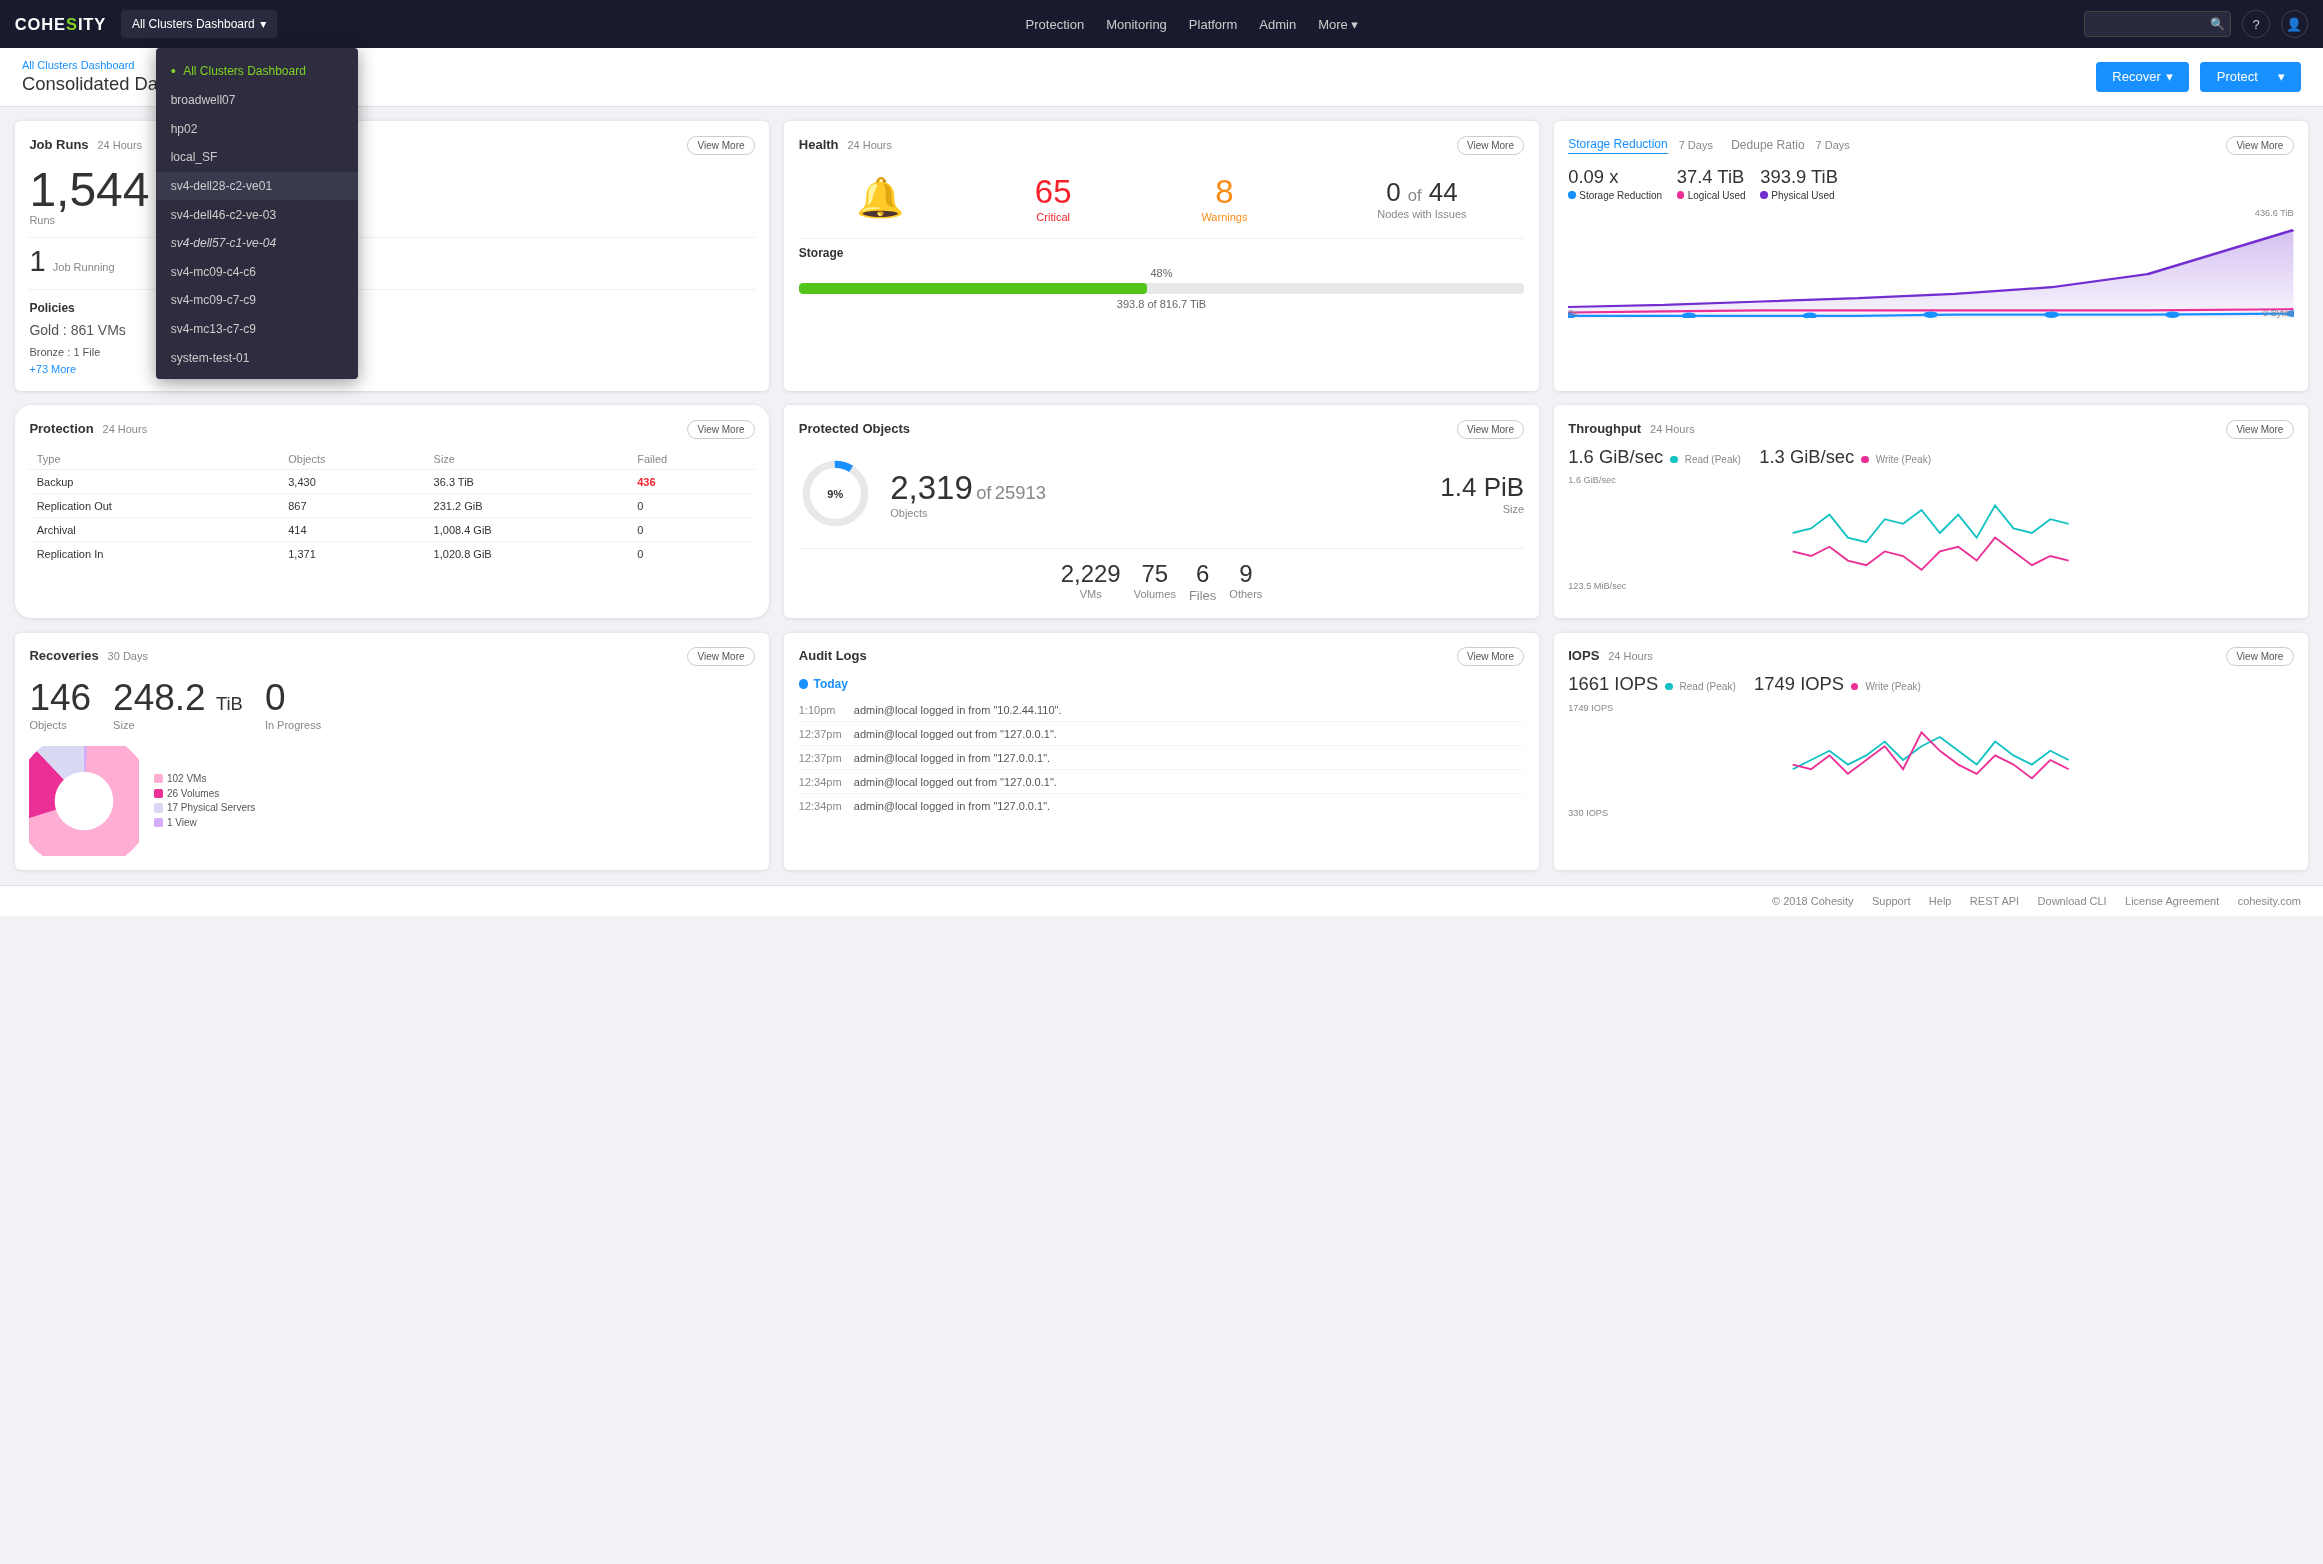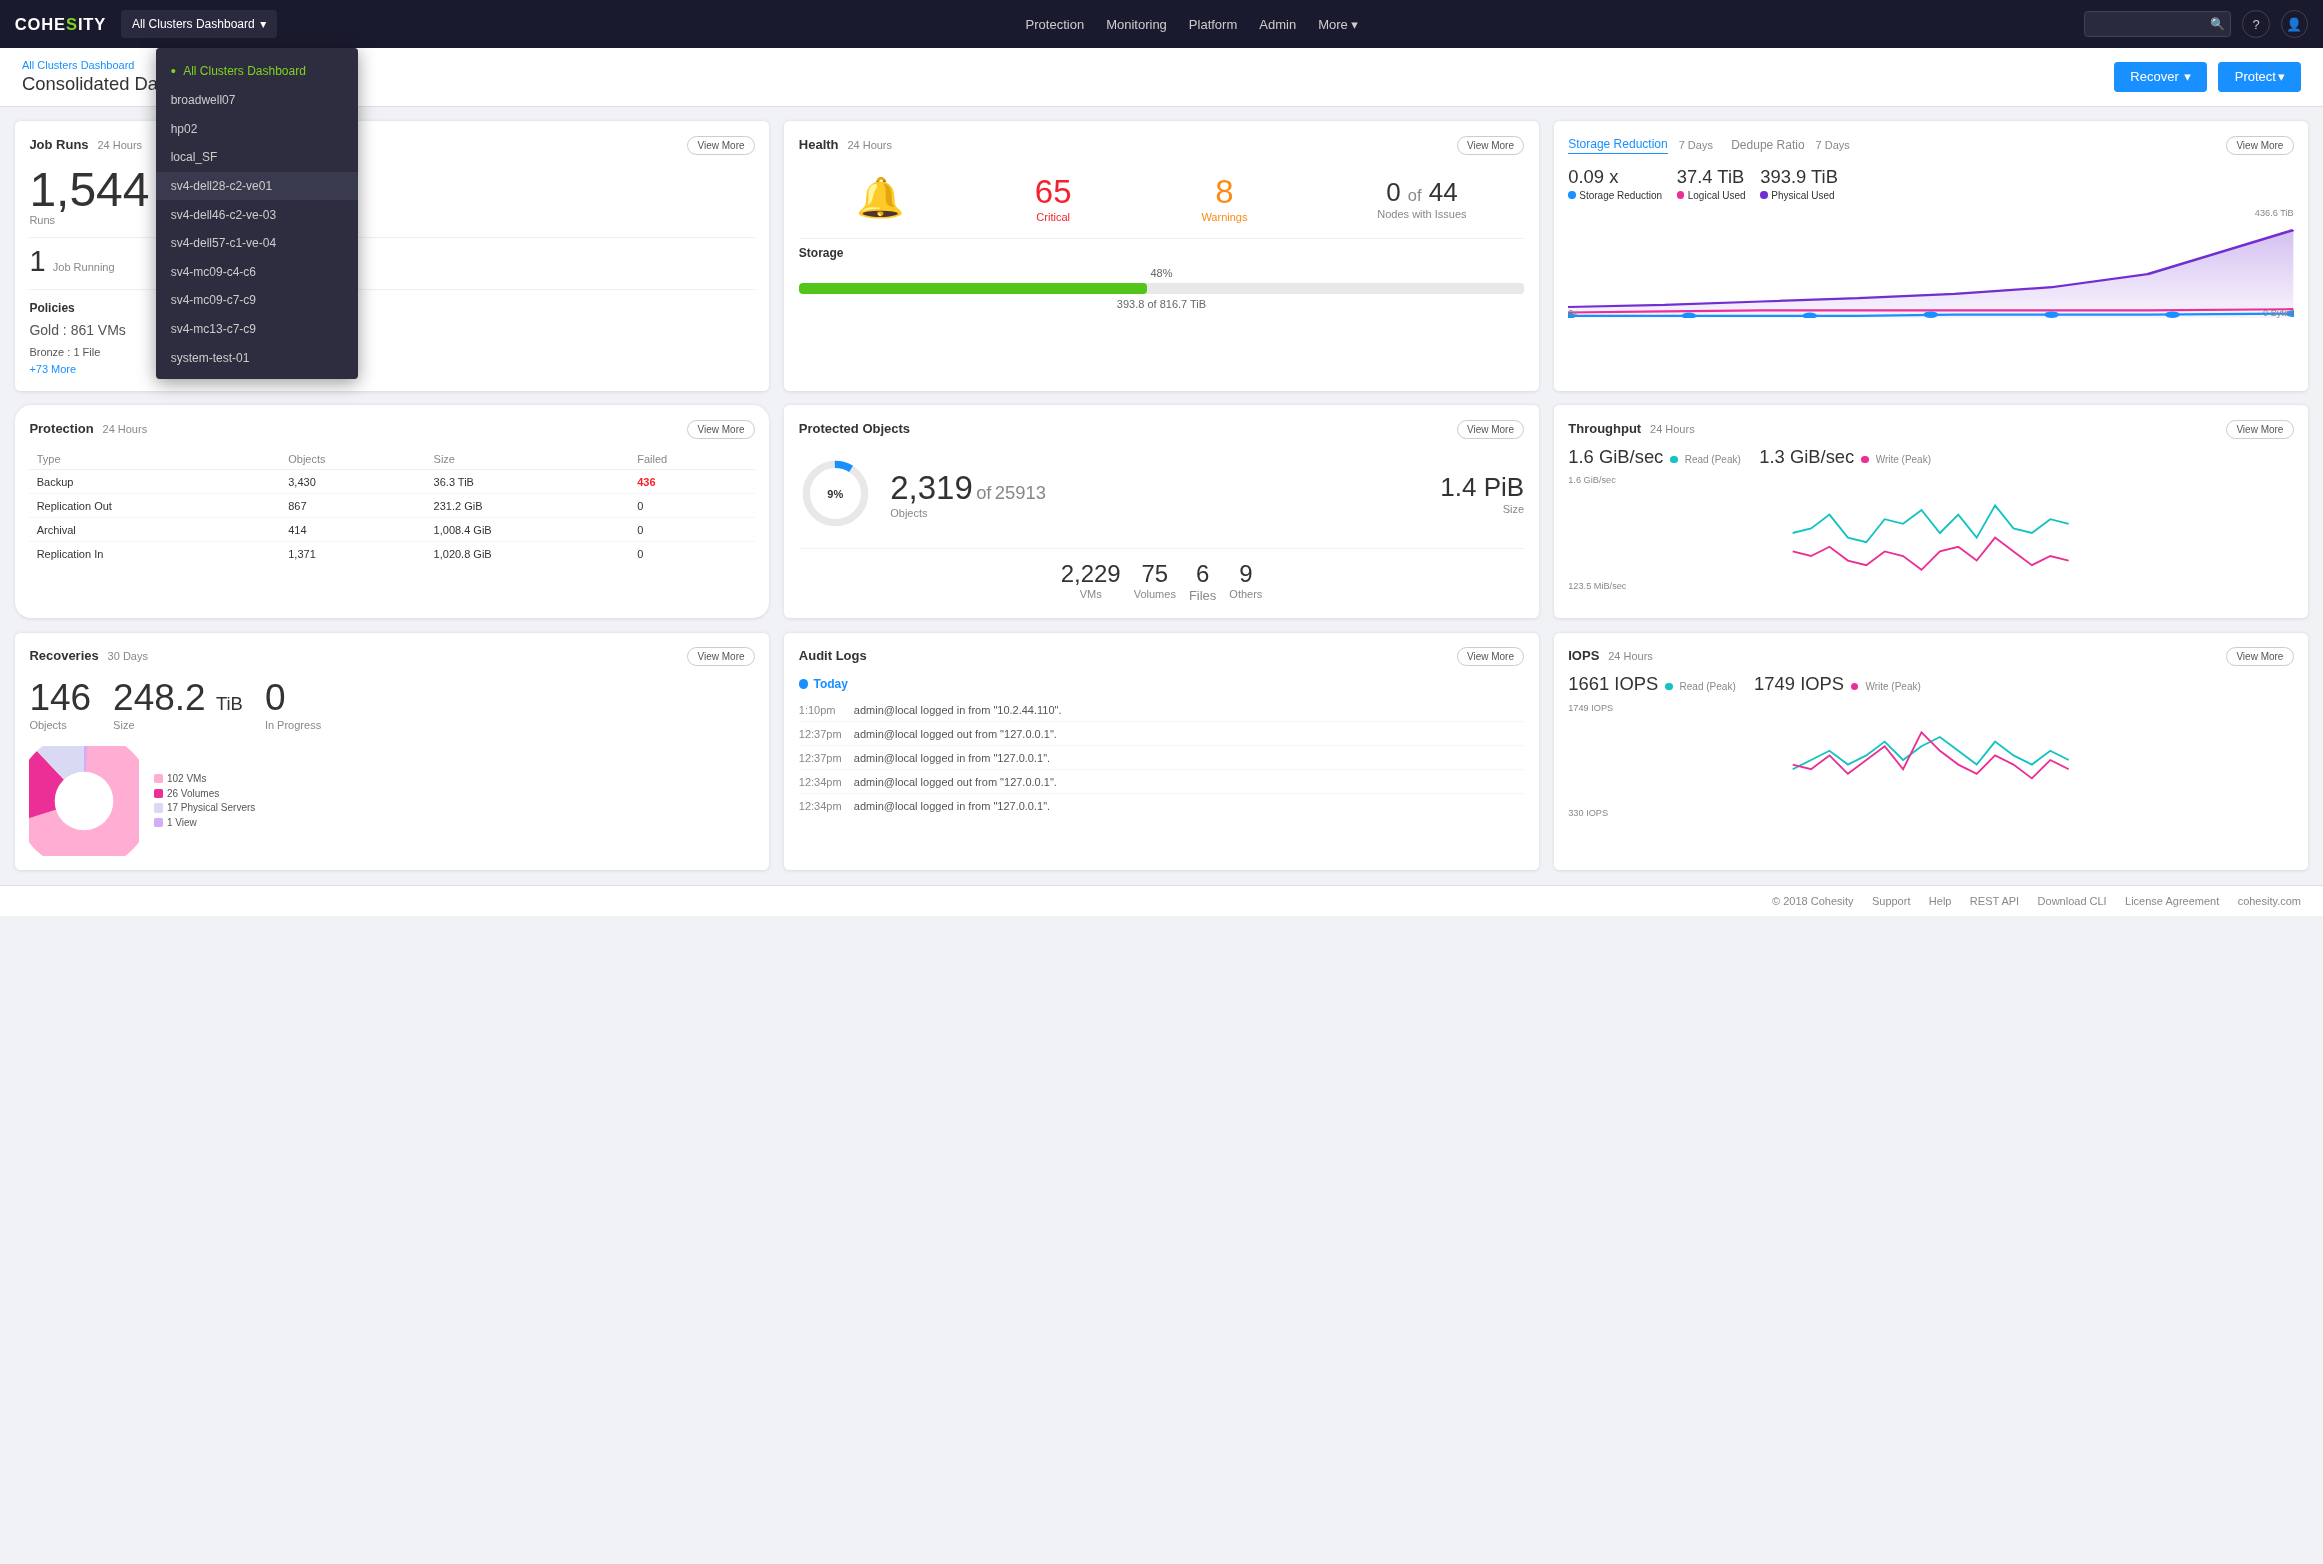"Protect" button { gap: 2px -> 20px }
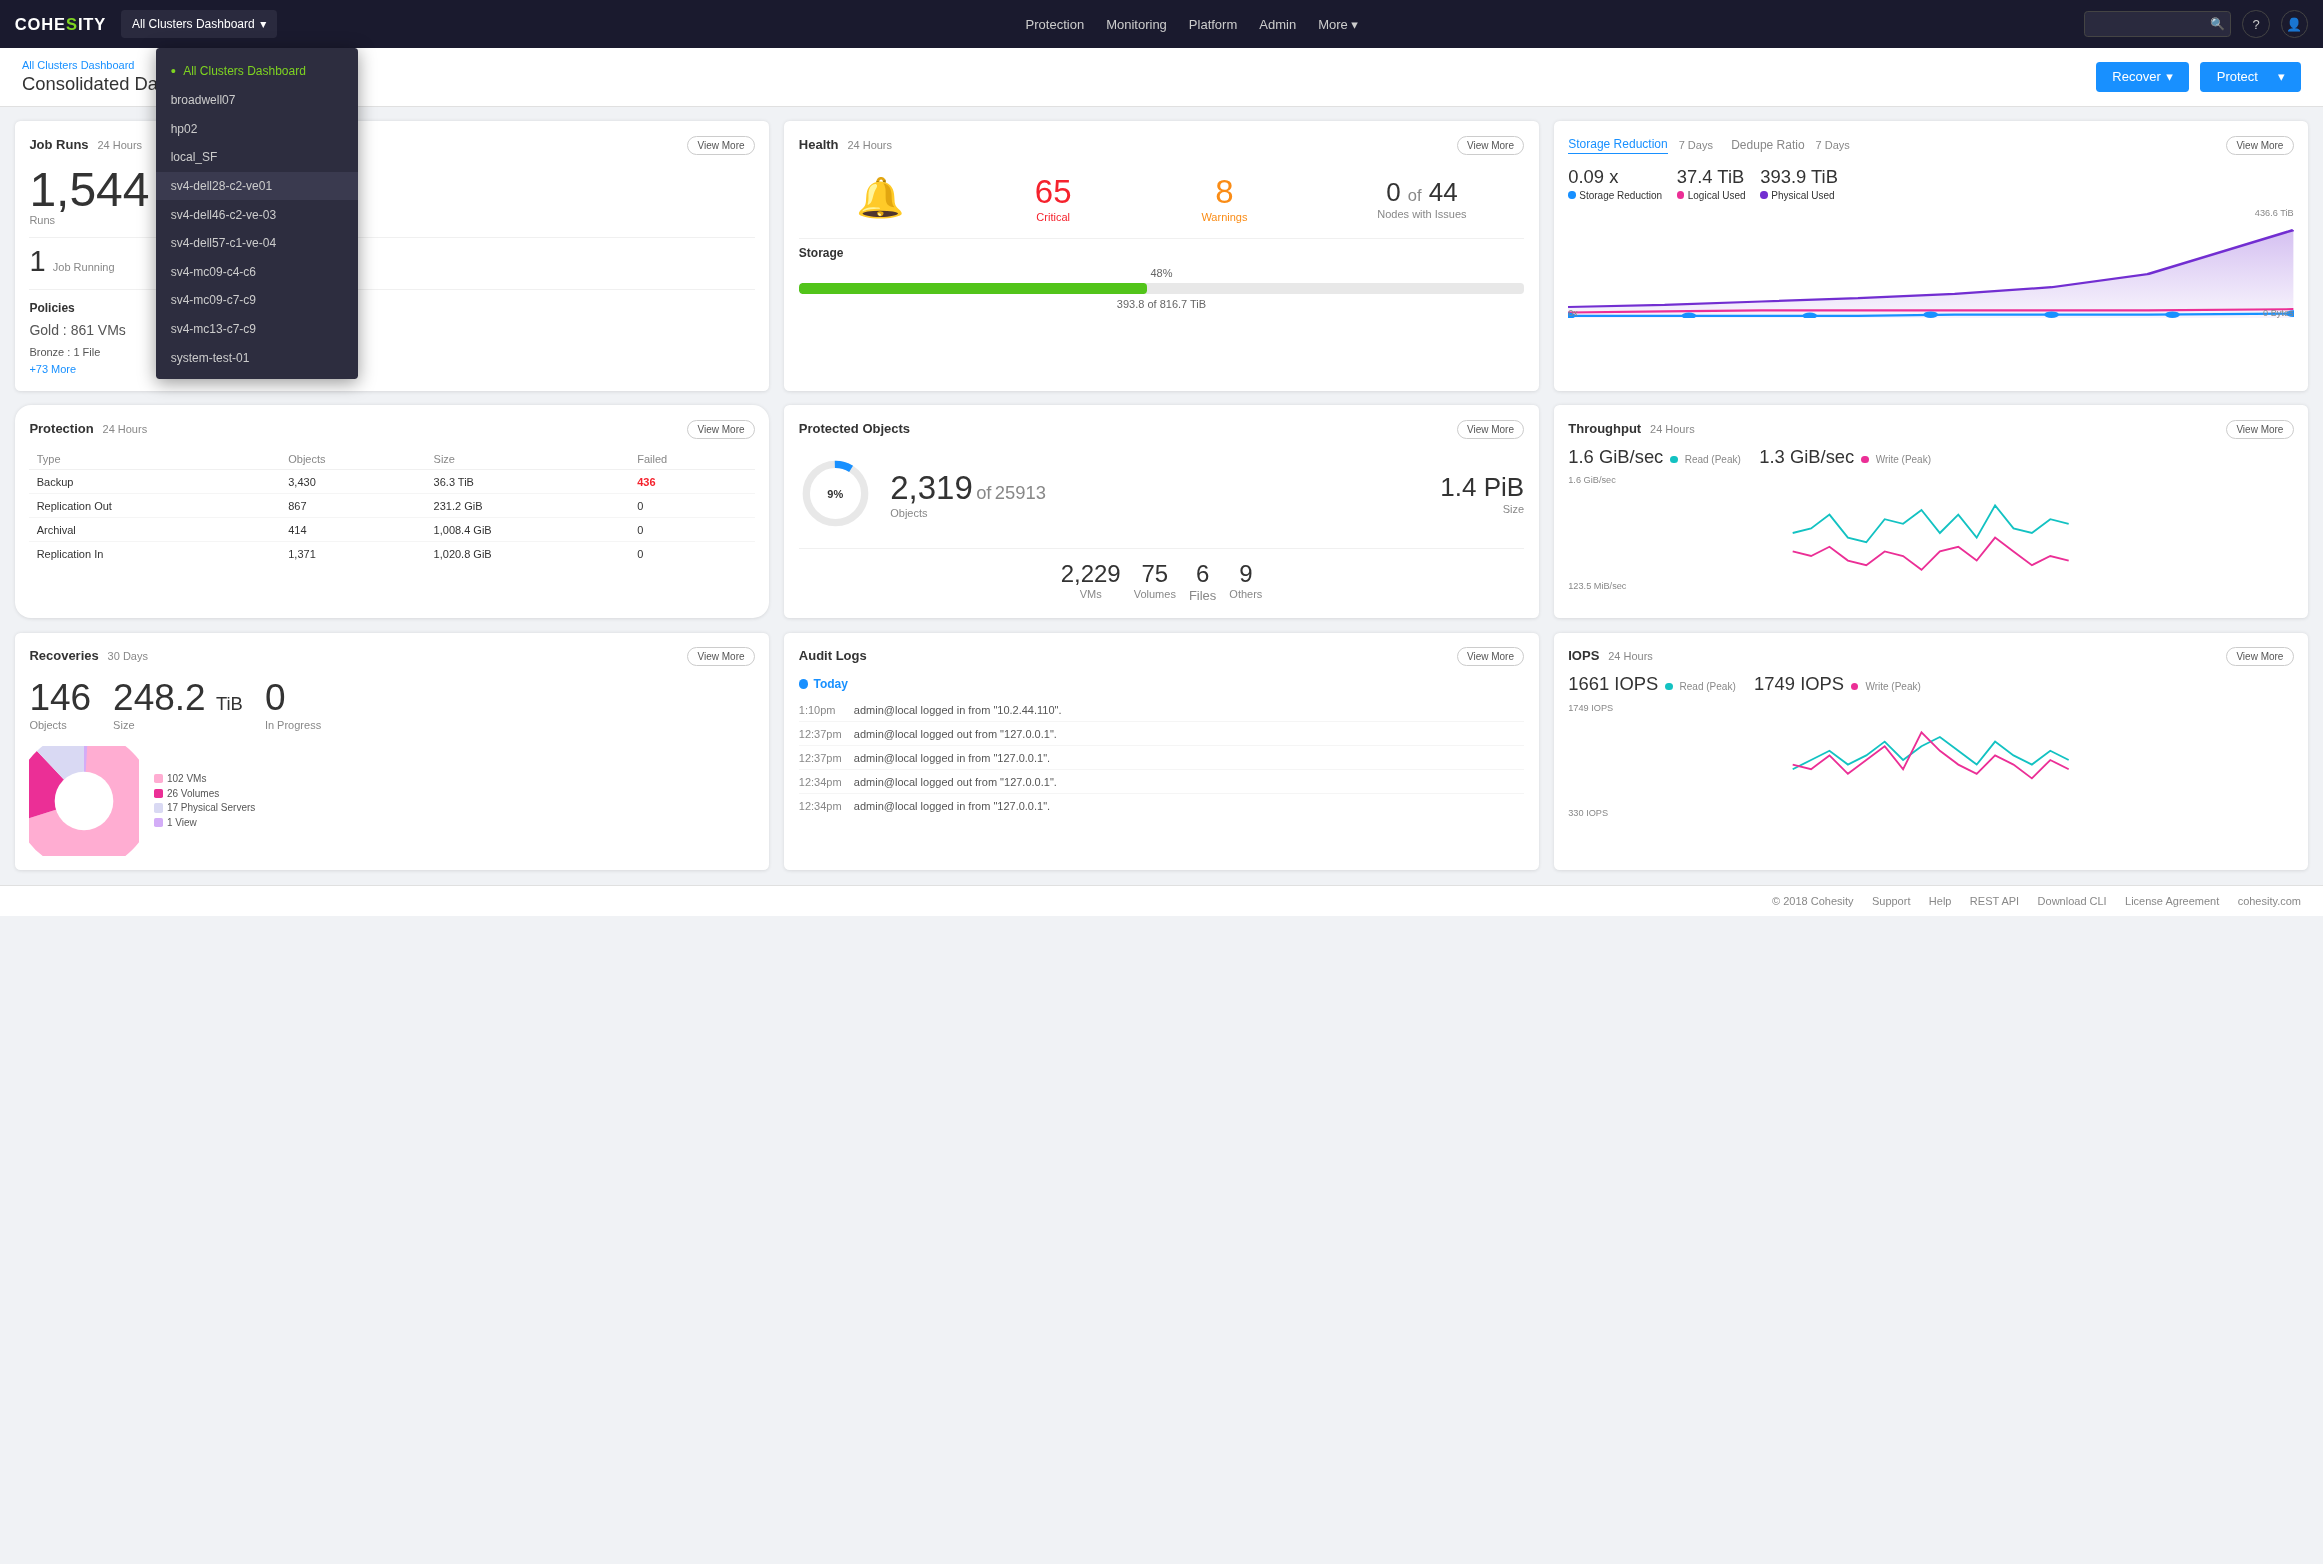"sv4-dell57-c1-ve-04" div { font-style: none -> italic }
